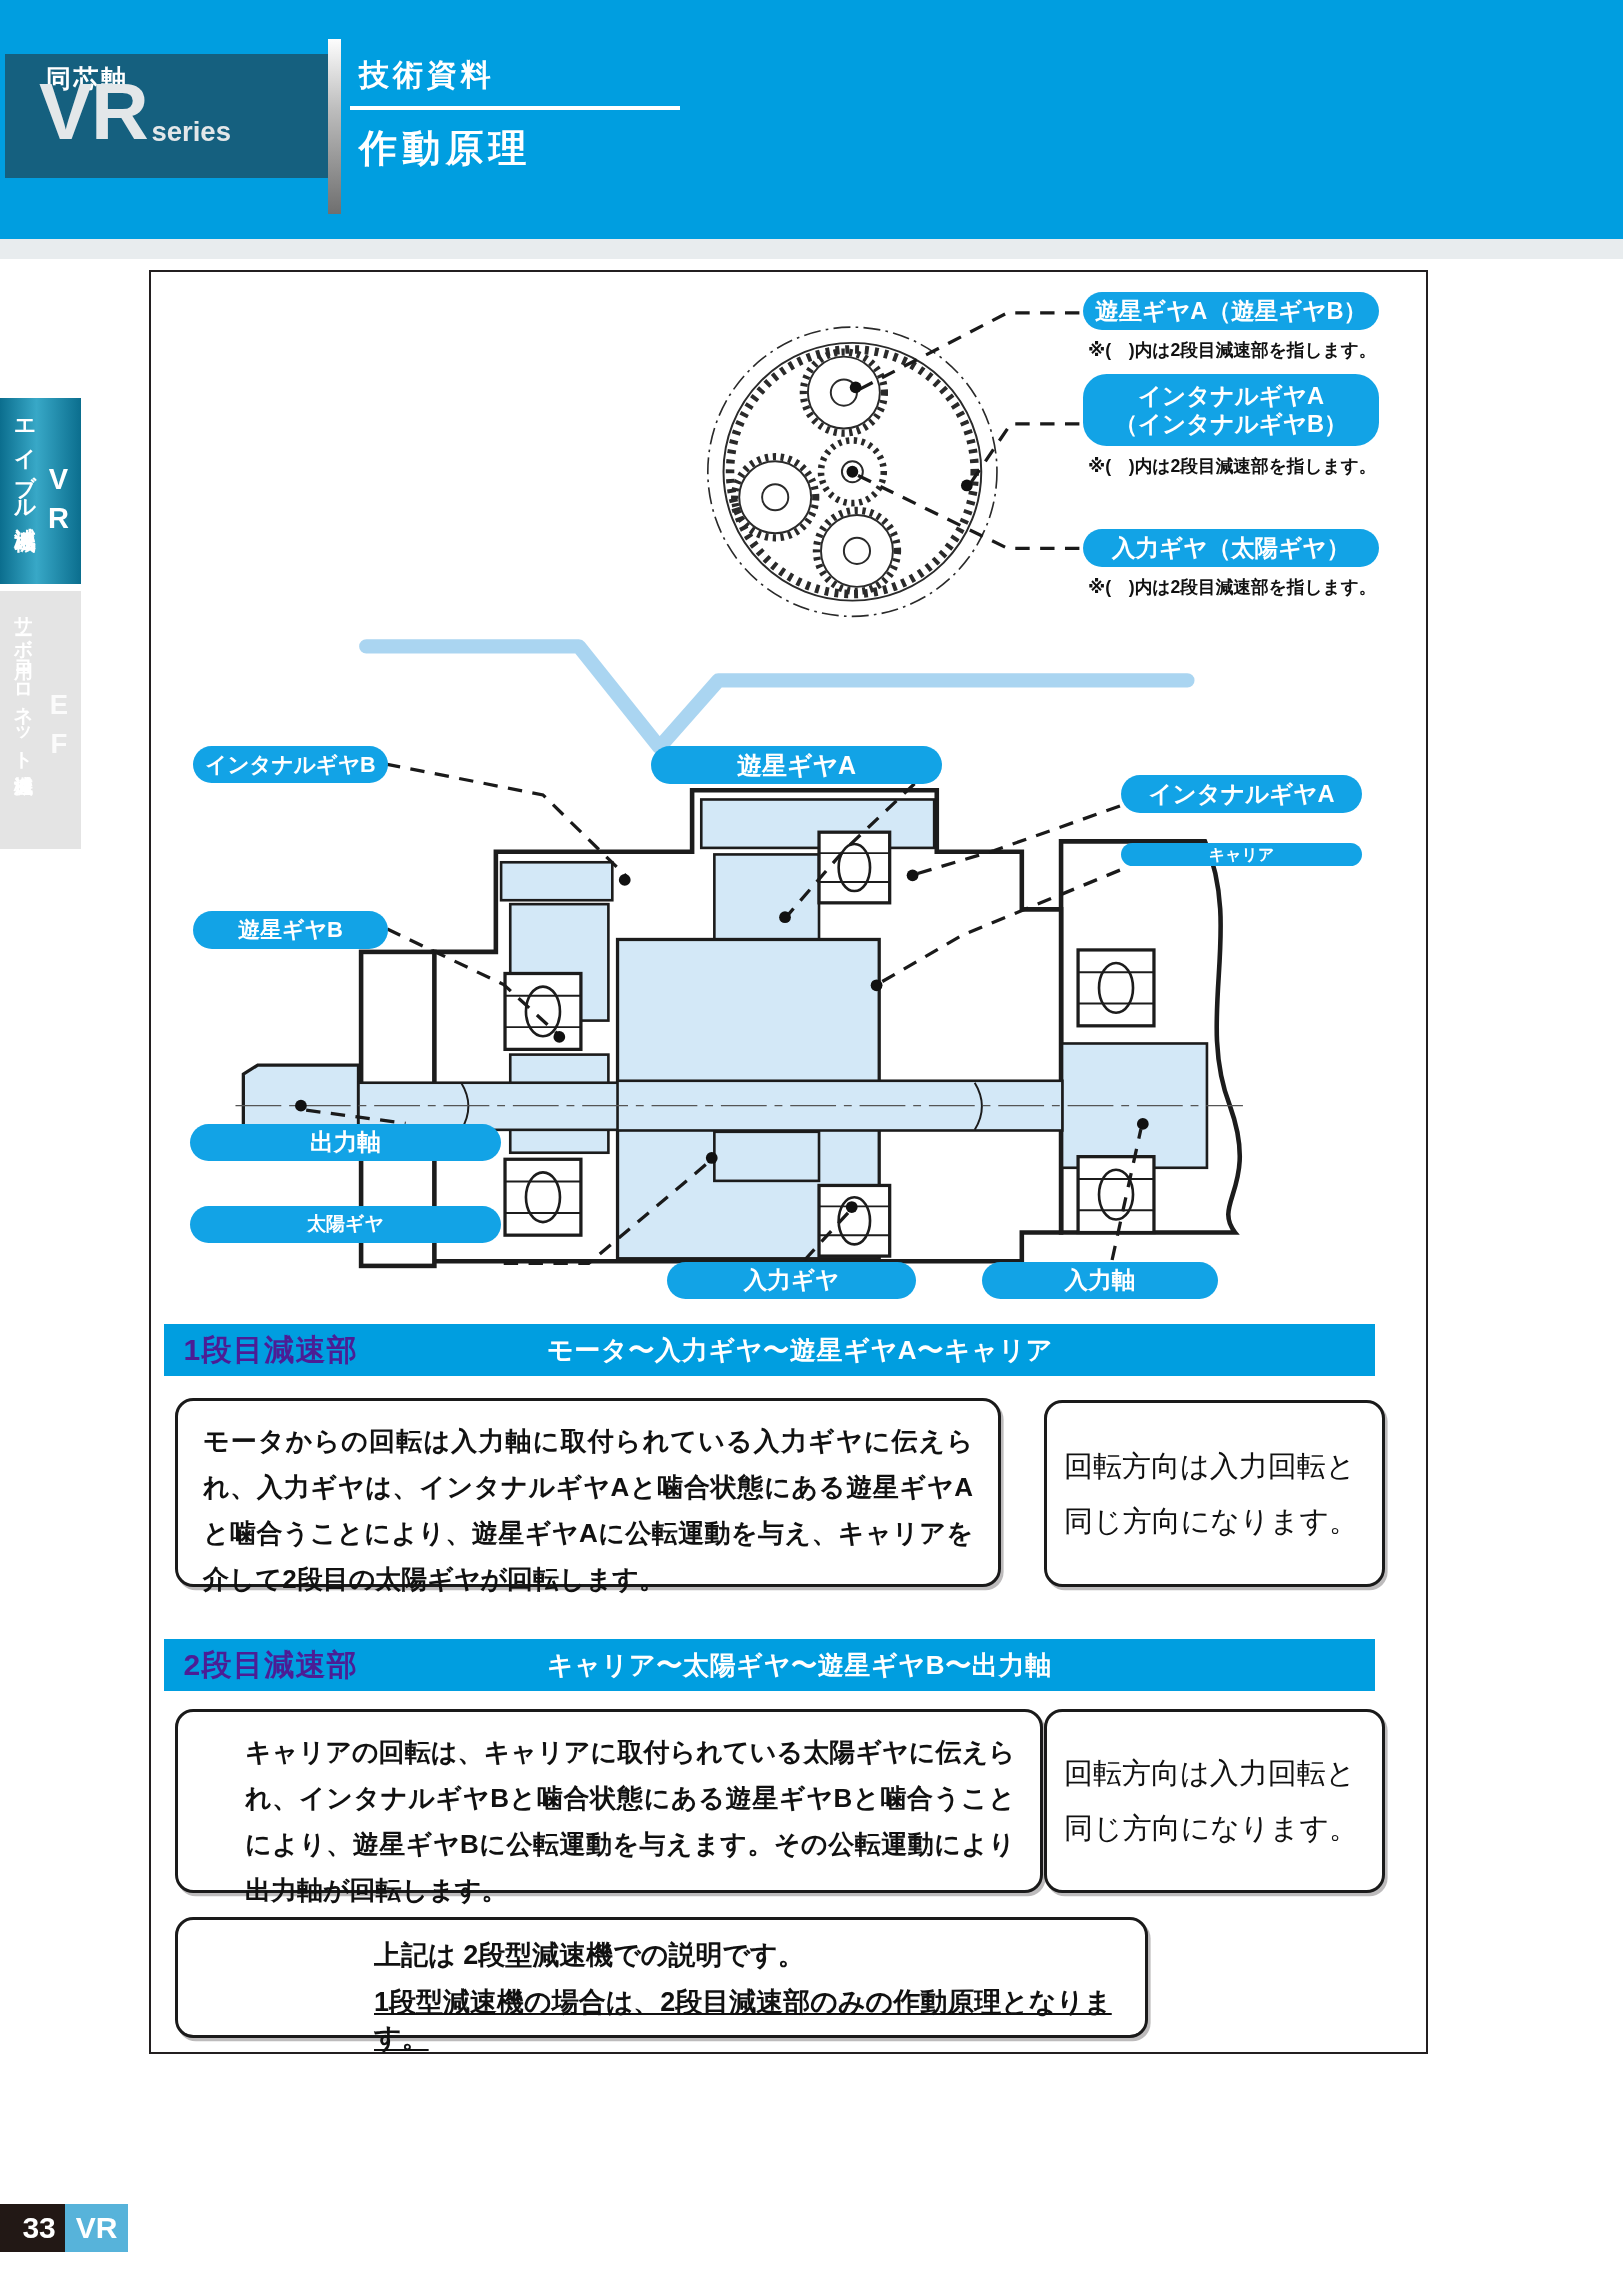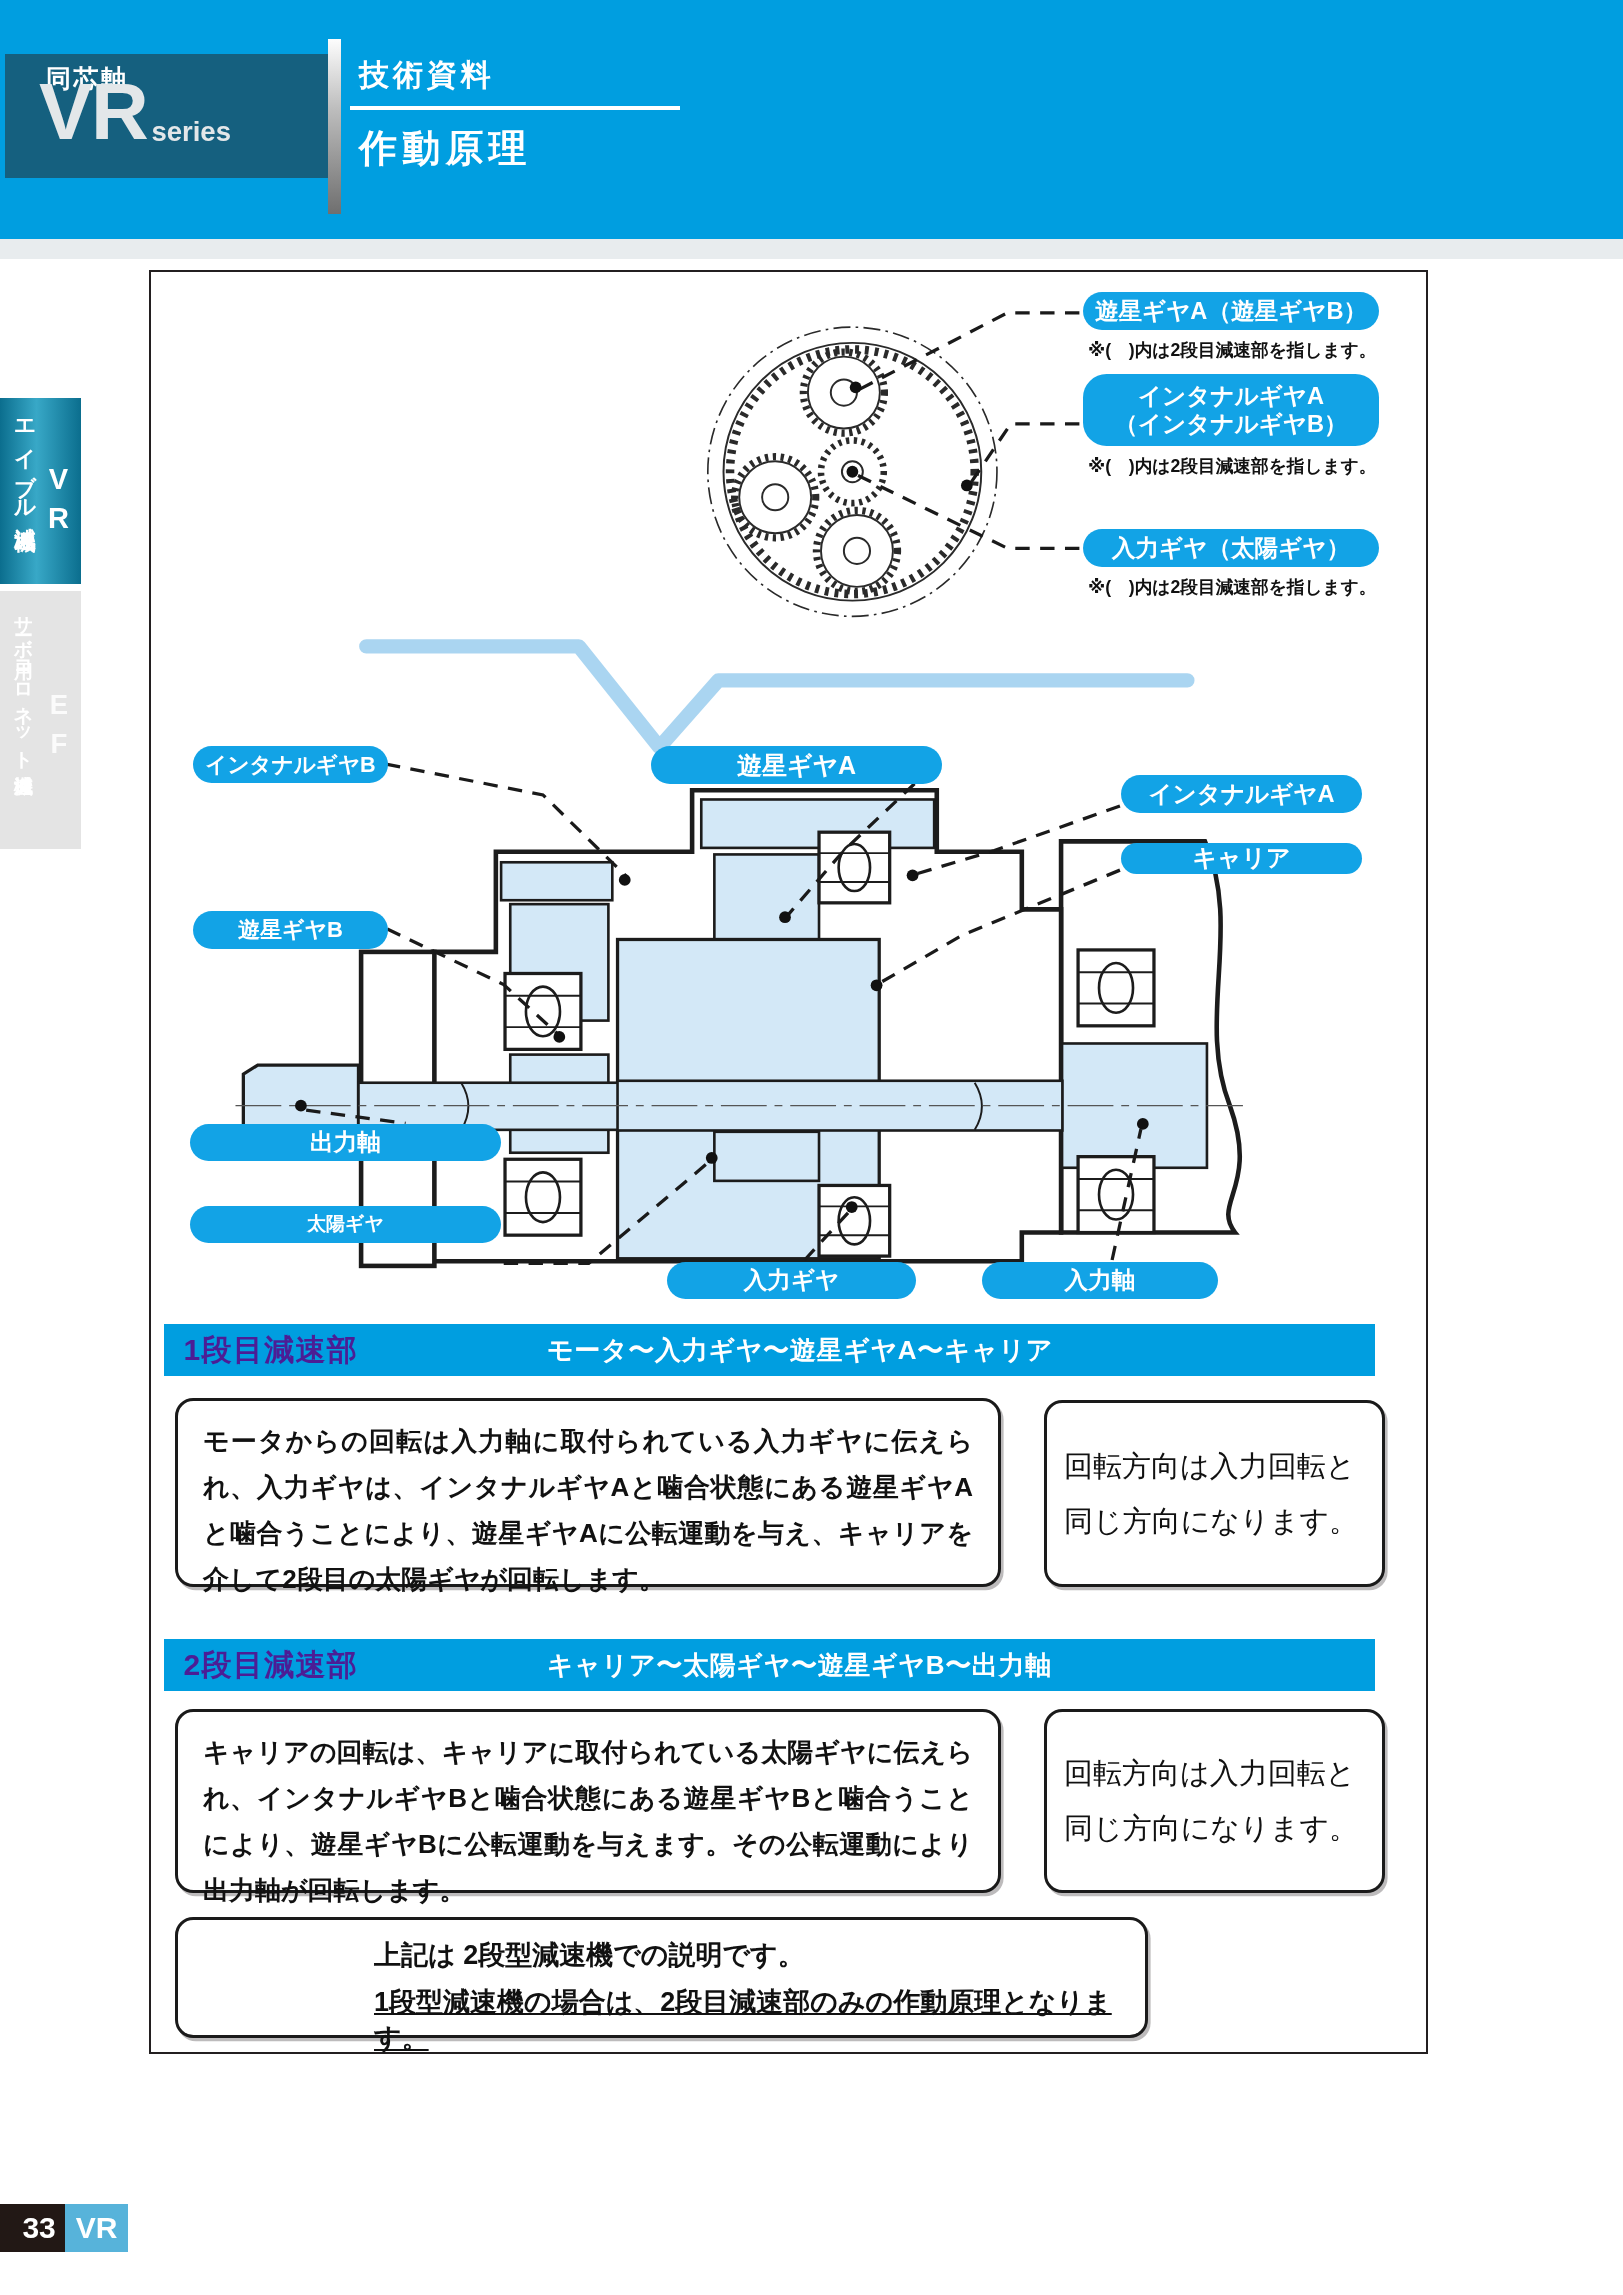"キャリア" #pill-carrier { font-size: 24px -> 16px; height: 31px -> 23px }
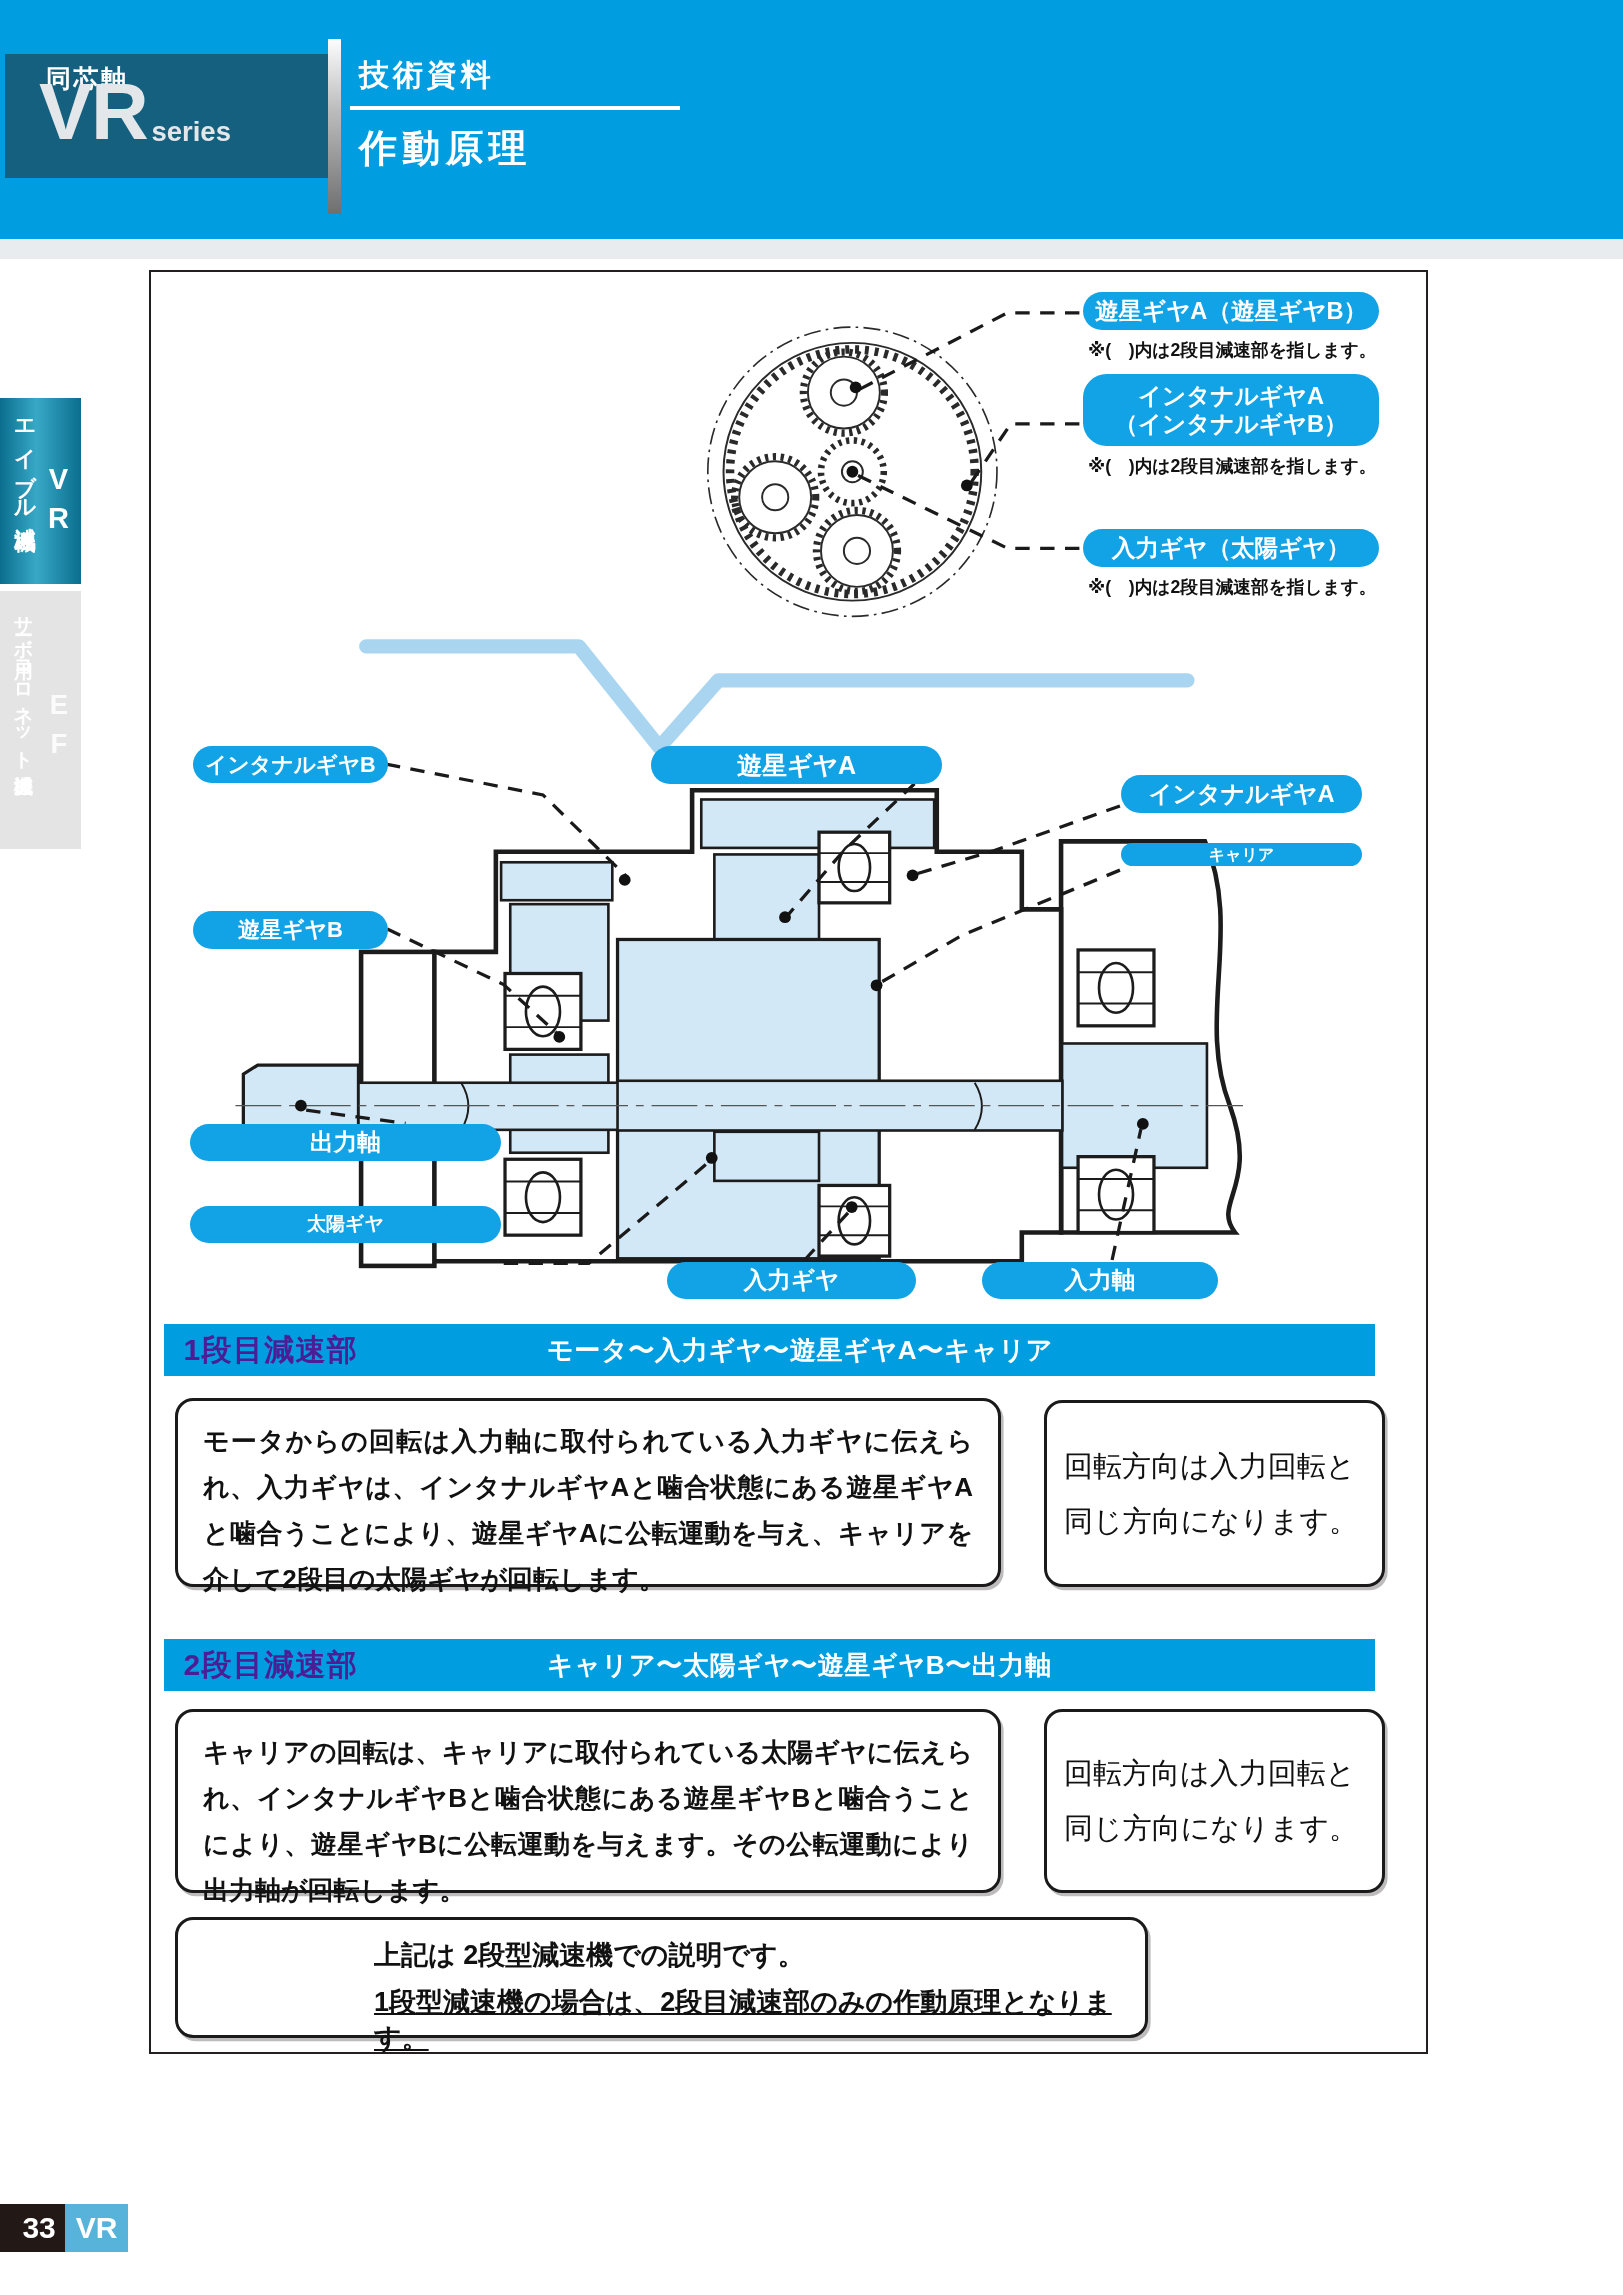"キャリアの回転は、キャリアに取付られている太陽ギヤに伝えられ、インタナルギヤBと" #box-2 { padding-left: none -> 42px }
